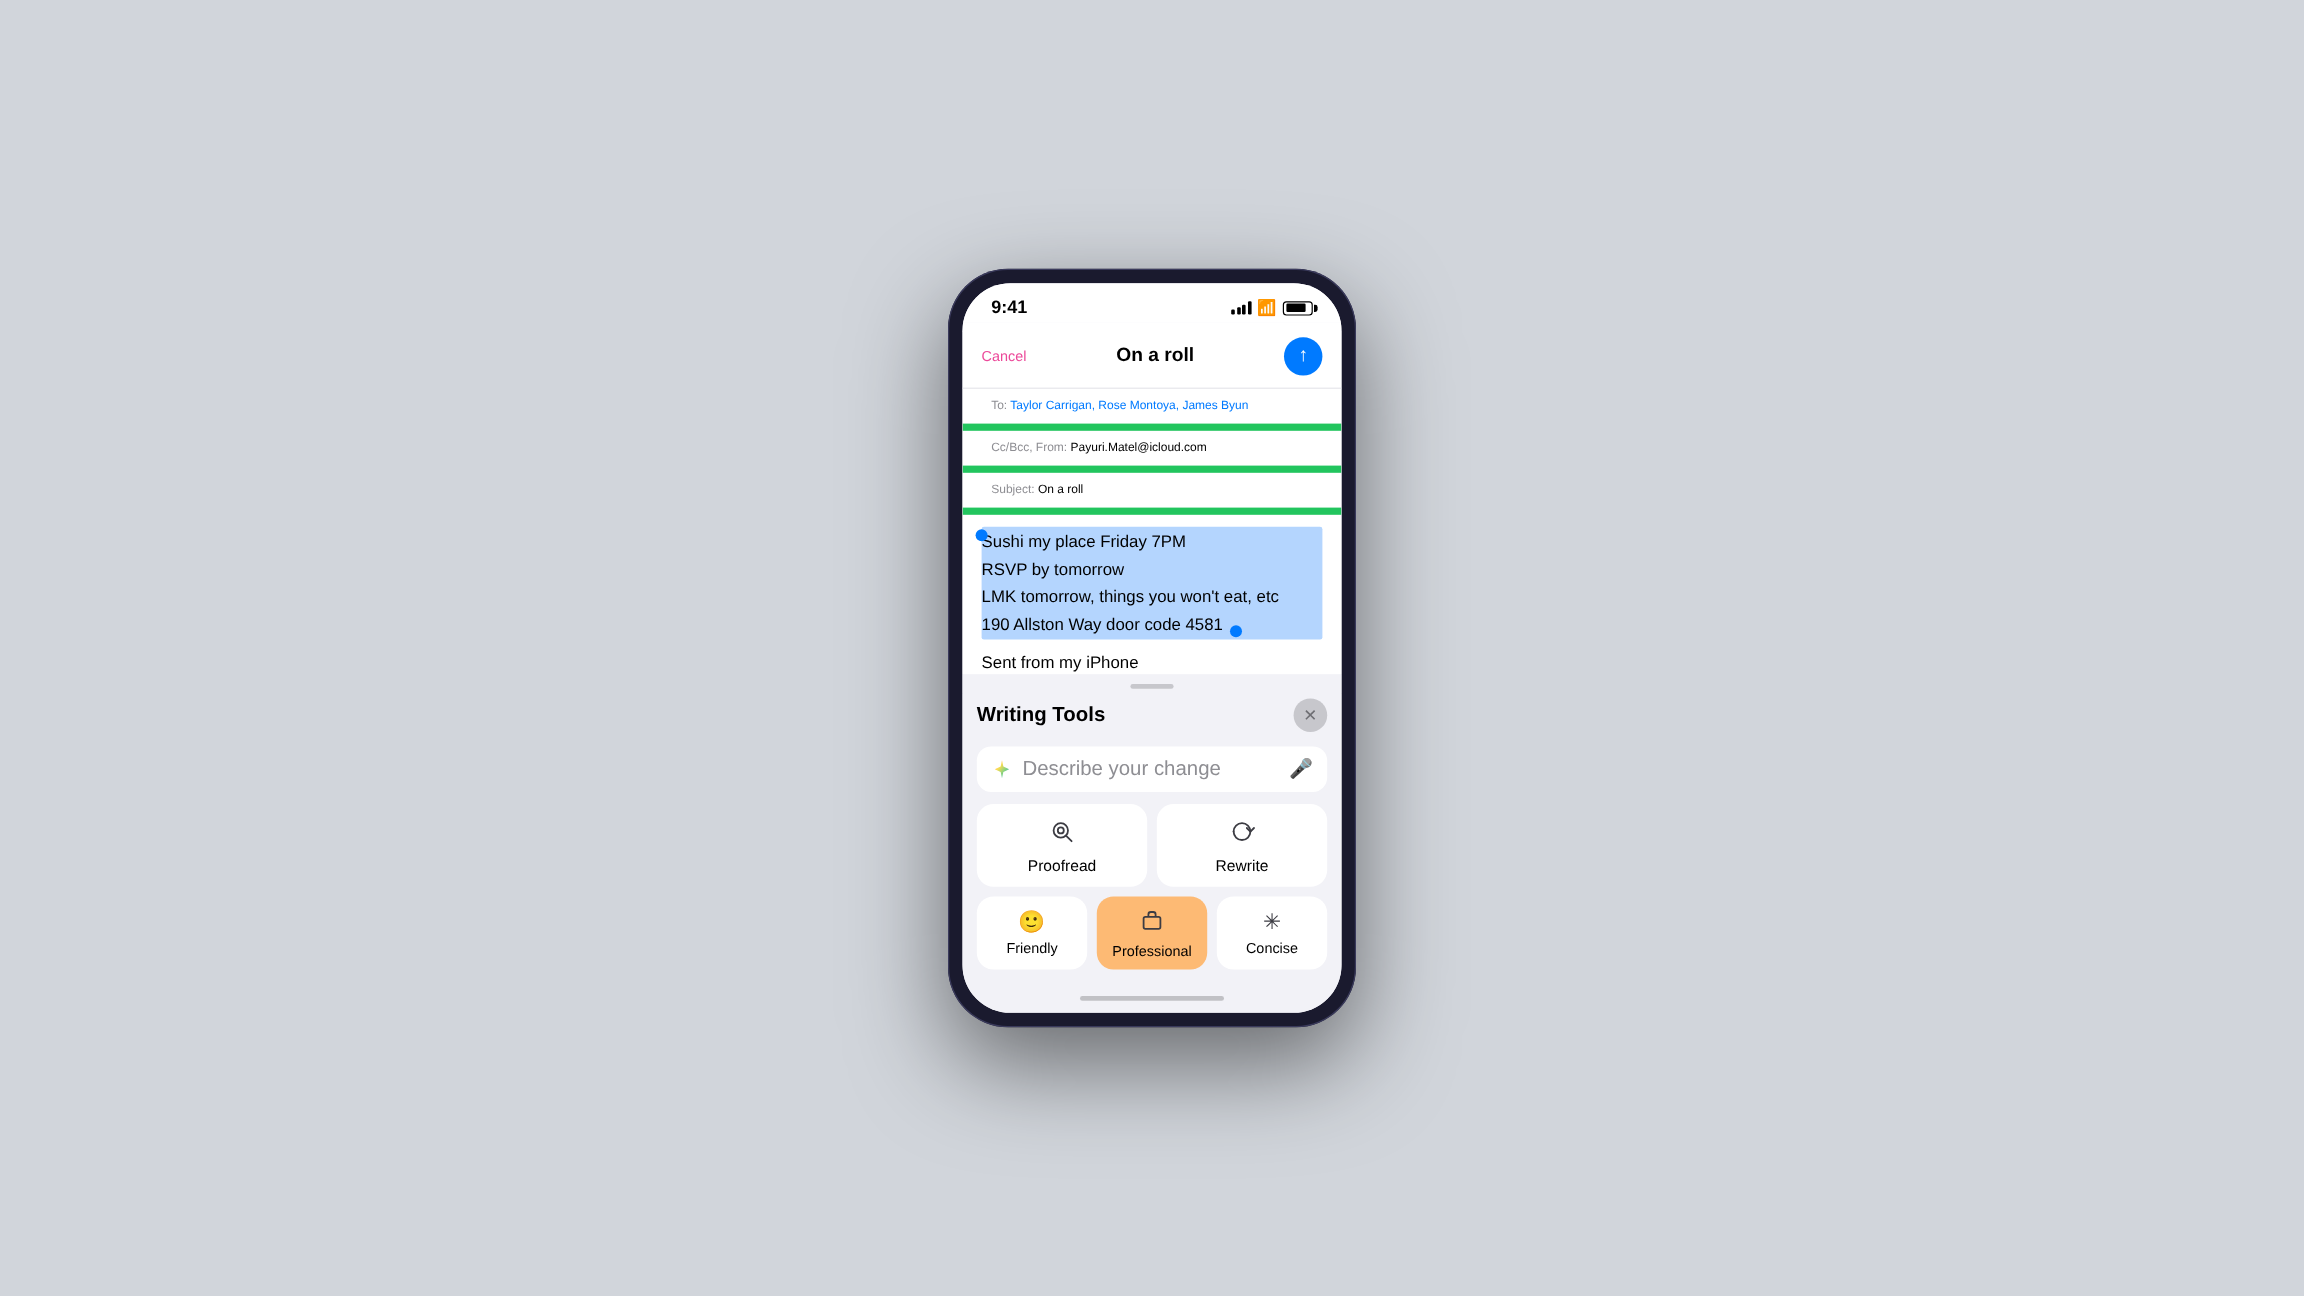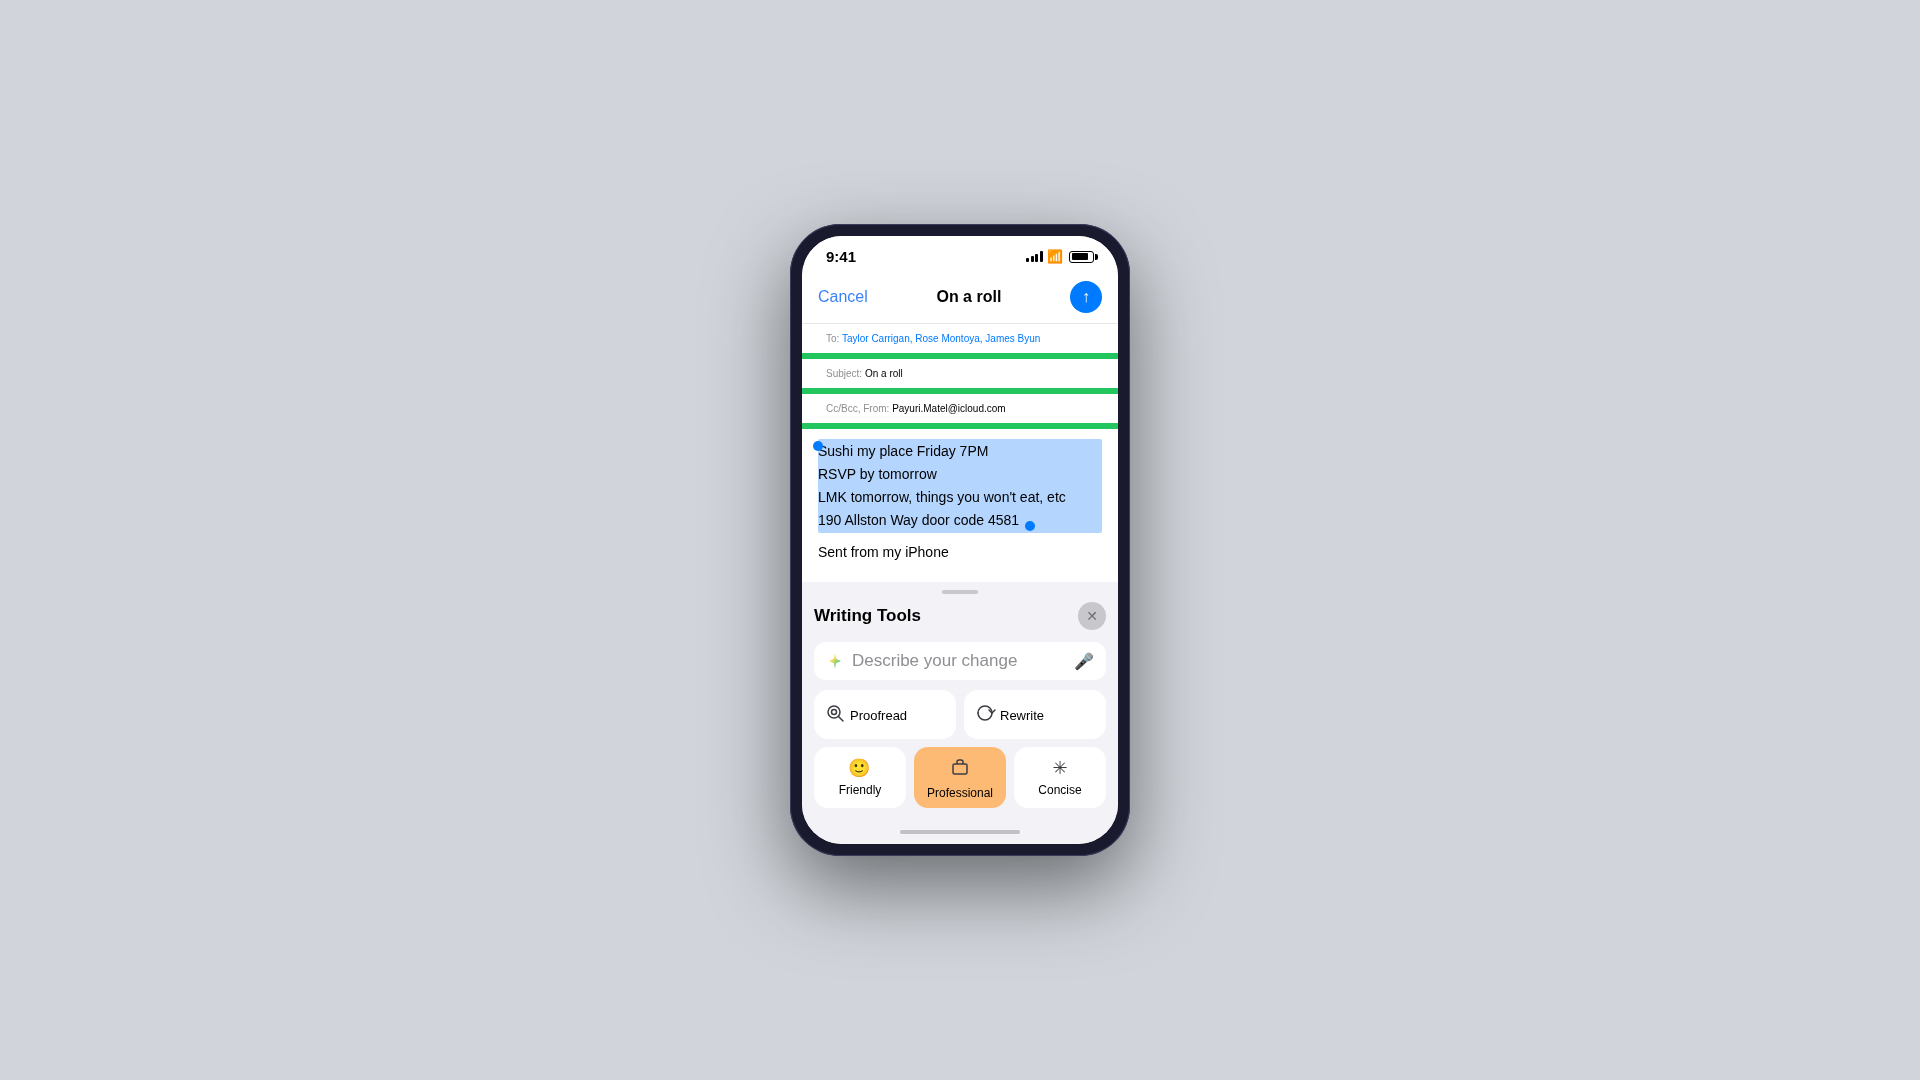"Cancel" .cancel-btn { color: #3b82f6 -> #ec4899; font-size: 16px -> 12px }
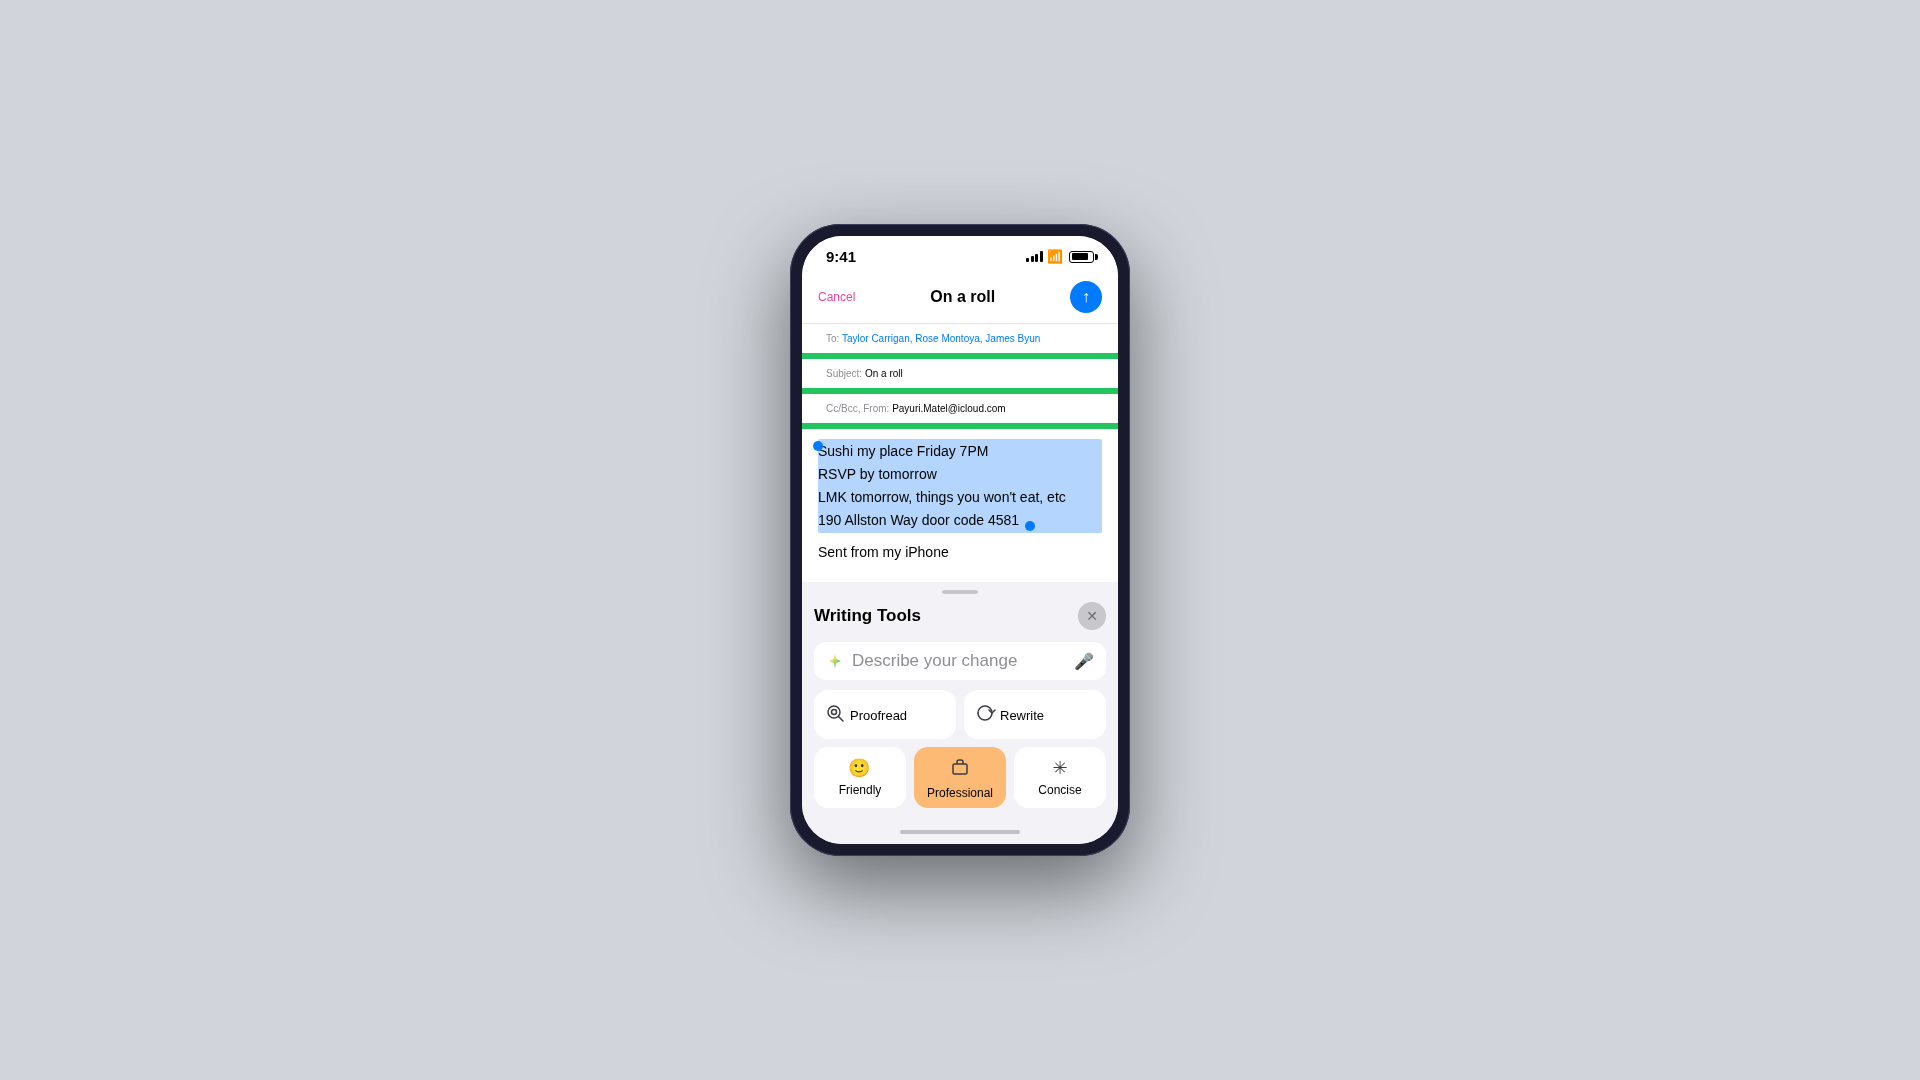"Subject: On a roll" div.field-row { order: before "Cc/Bcc, From: Payuri.Matel@icloud.com" -> after "Cc/Bcc, From: Payuri.Matel@icloud.com" }
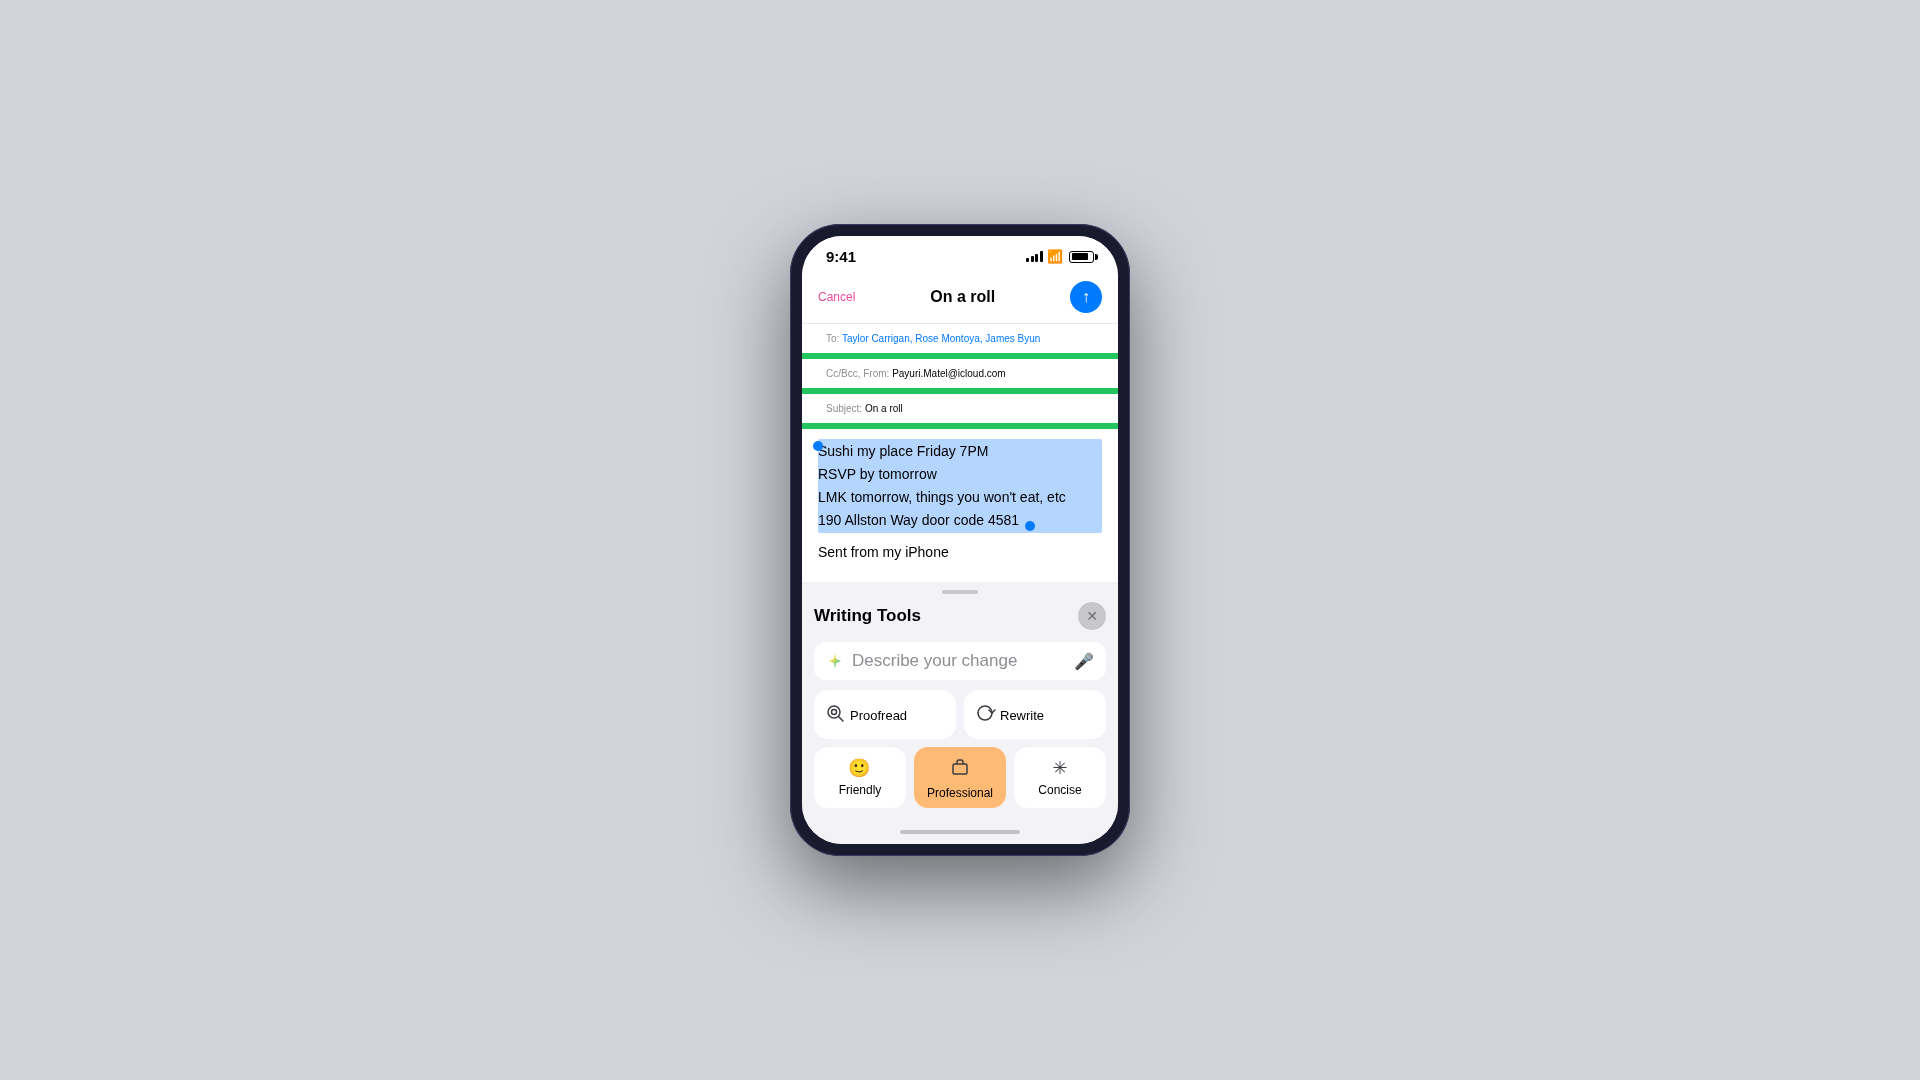"Proofread" .wt-btn { flex-direction: none -> column }
